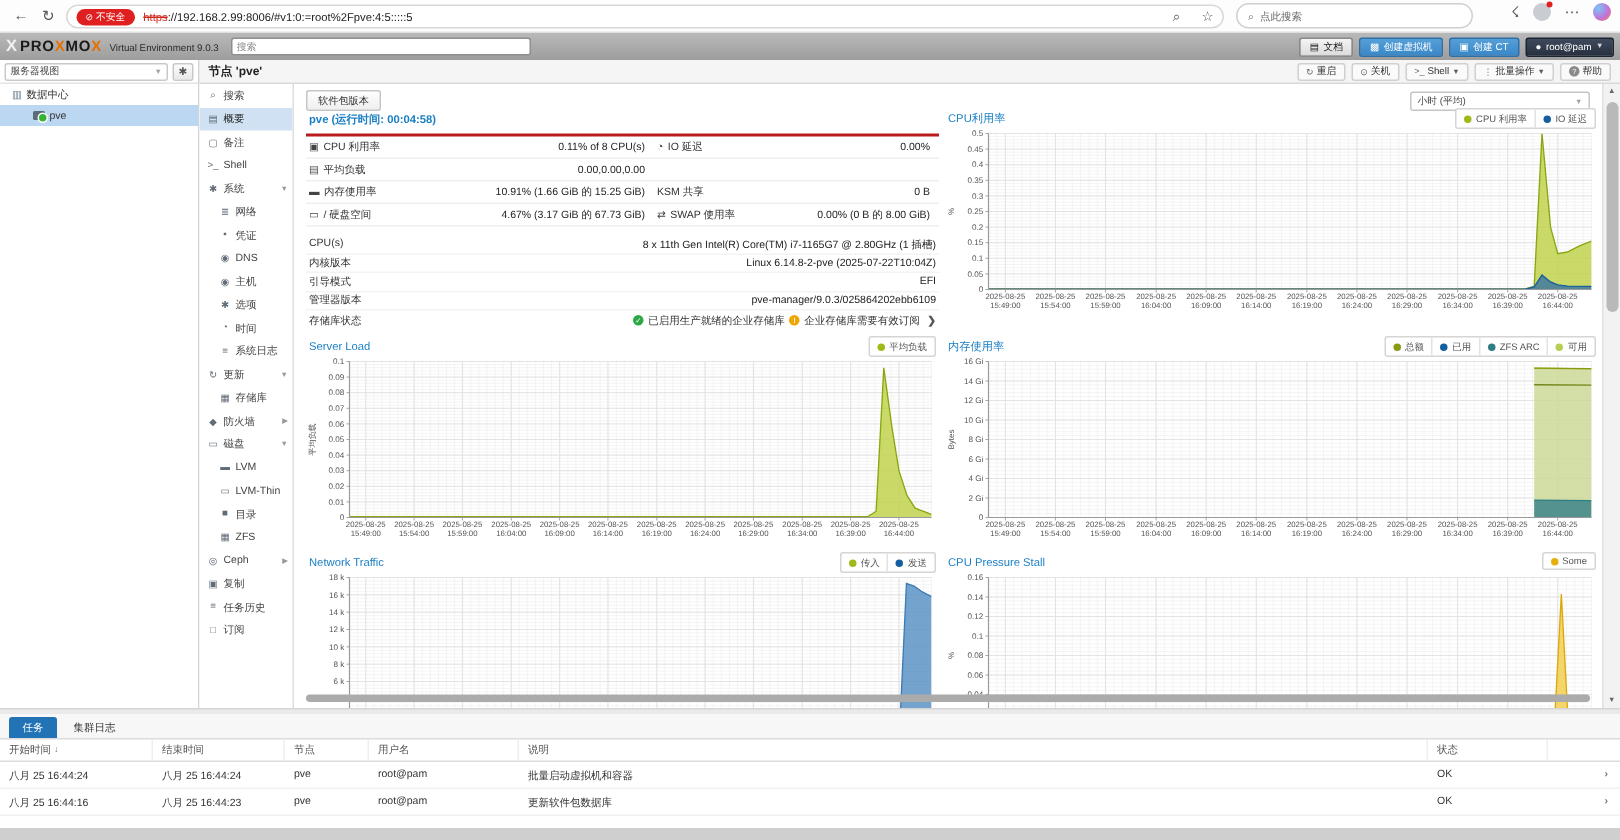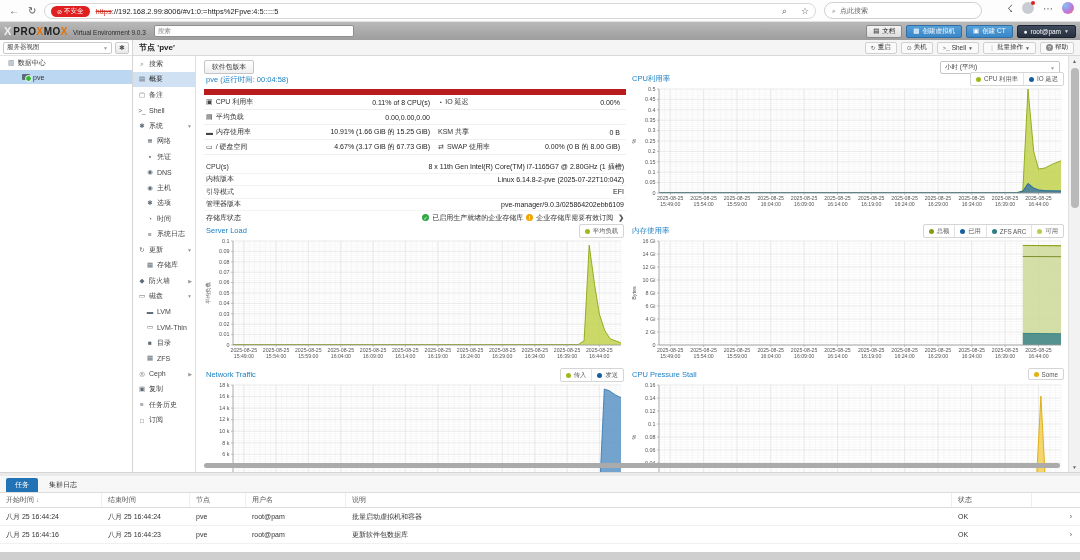"://192.168.2.99:8006/#v1:0:=https%2Fpve:" span { text: https%2Fpve:4:5:::::5 -> root%2Fpve:4:5:::::5 }
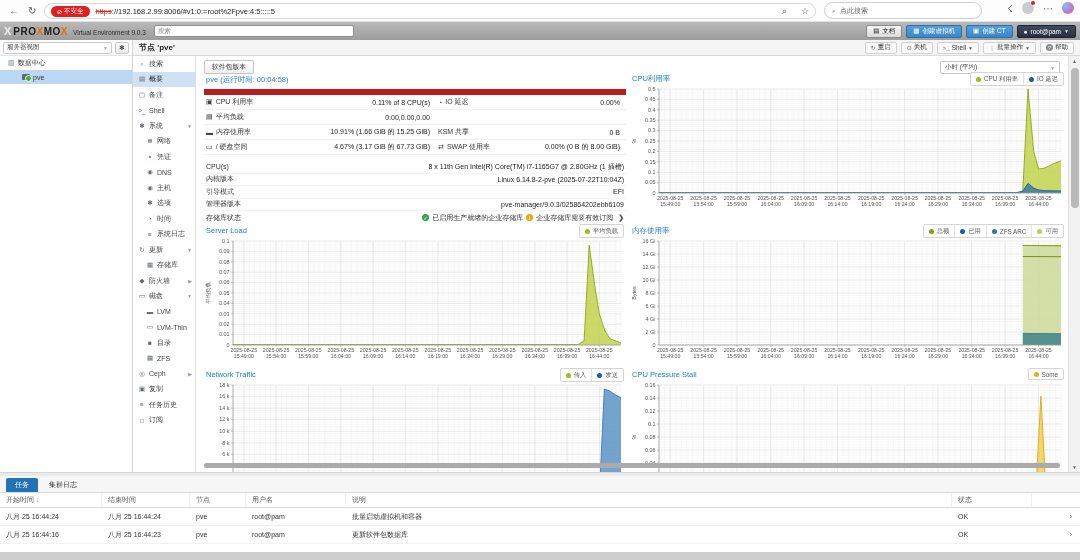"pve (运行时间: 00:04:58)" .sum-title { border-bottom: 6px solid #b91c1c -> 2px solid #b91c1c; font-weight: none -> bold }
